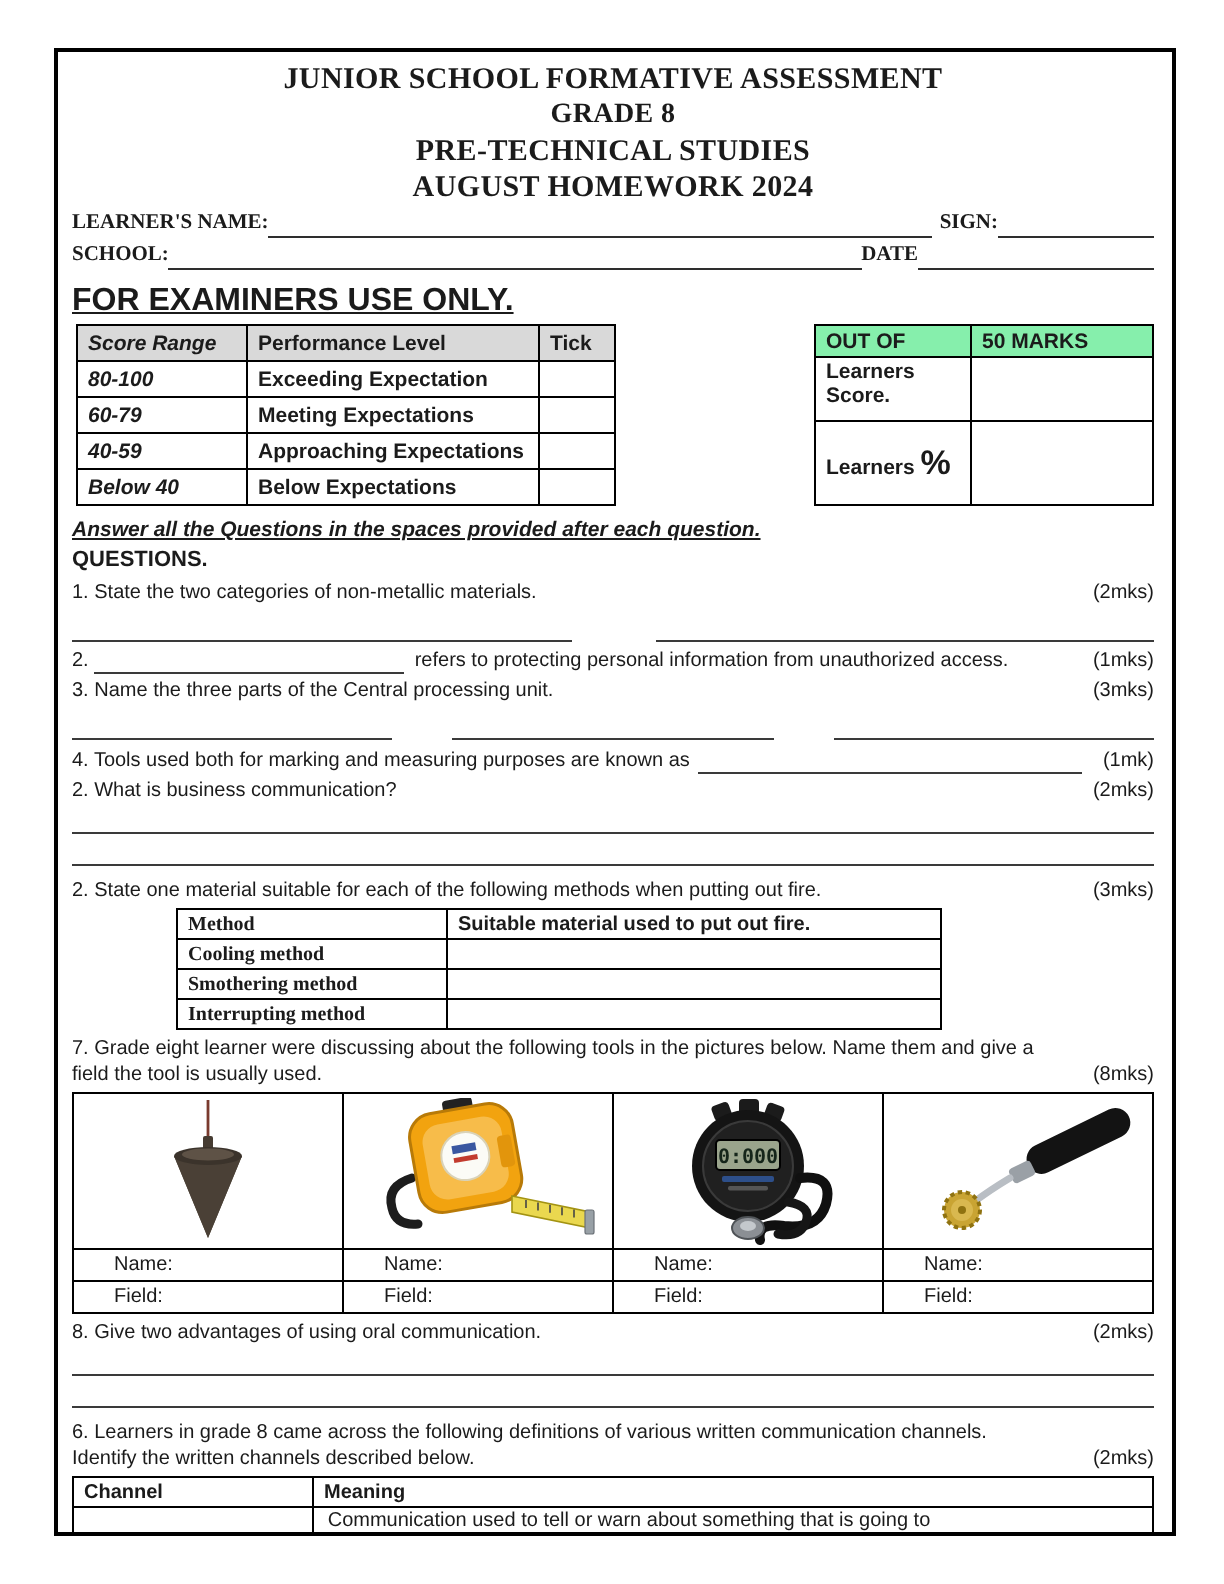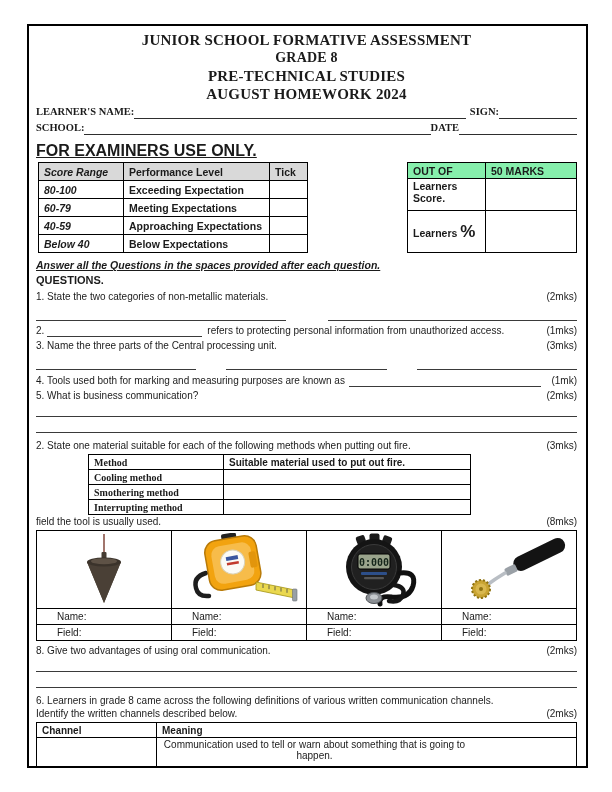"5. What is business communication?" span.q-text { text: 5 -> 2 }
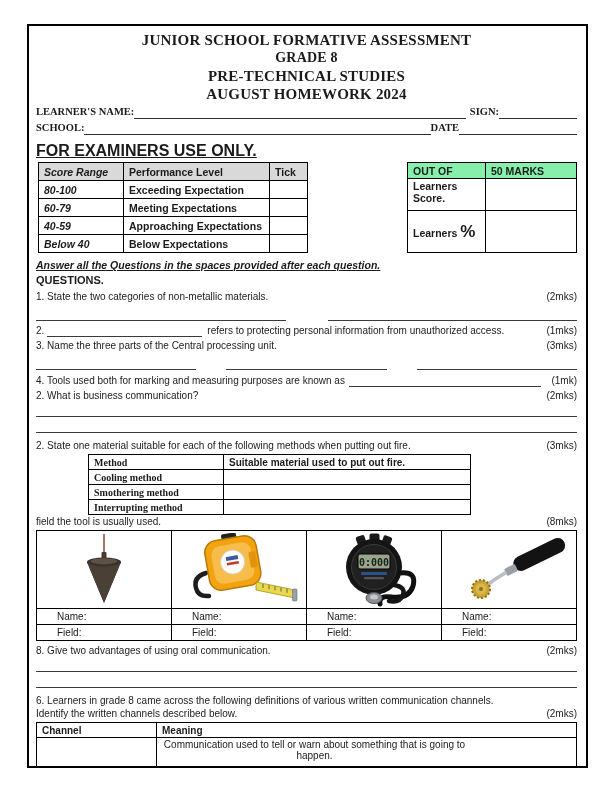"7. Grade eight learner were" div.q-line { html: none -> <div> <span>7. Grade eight learner were discussing about the following tools in the pictures below. Name them and give a</span> </div> }
